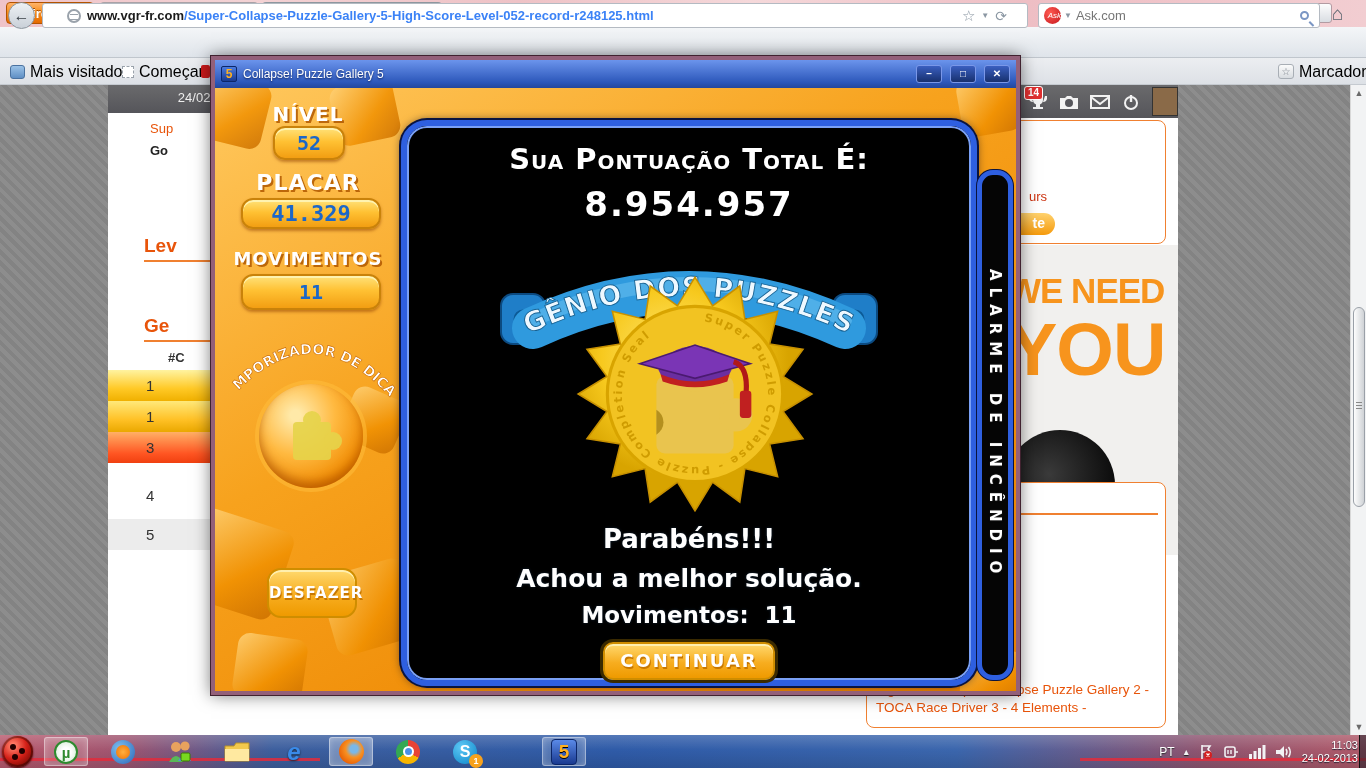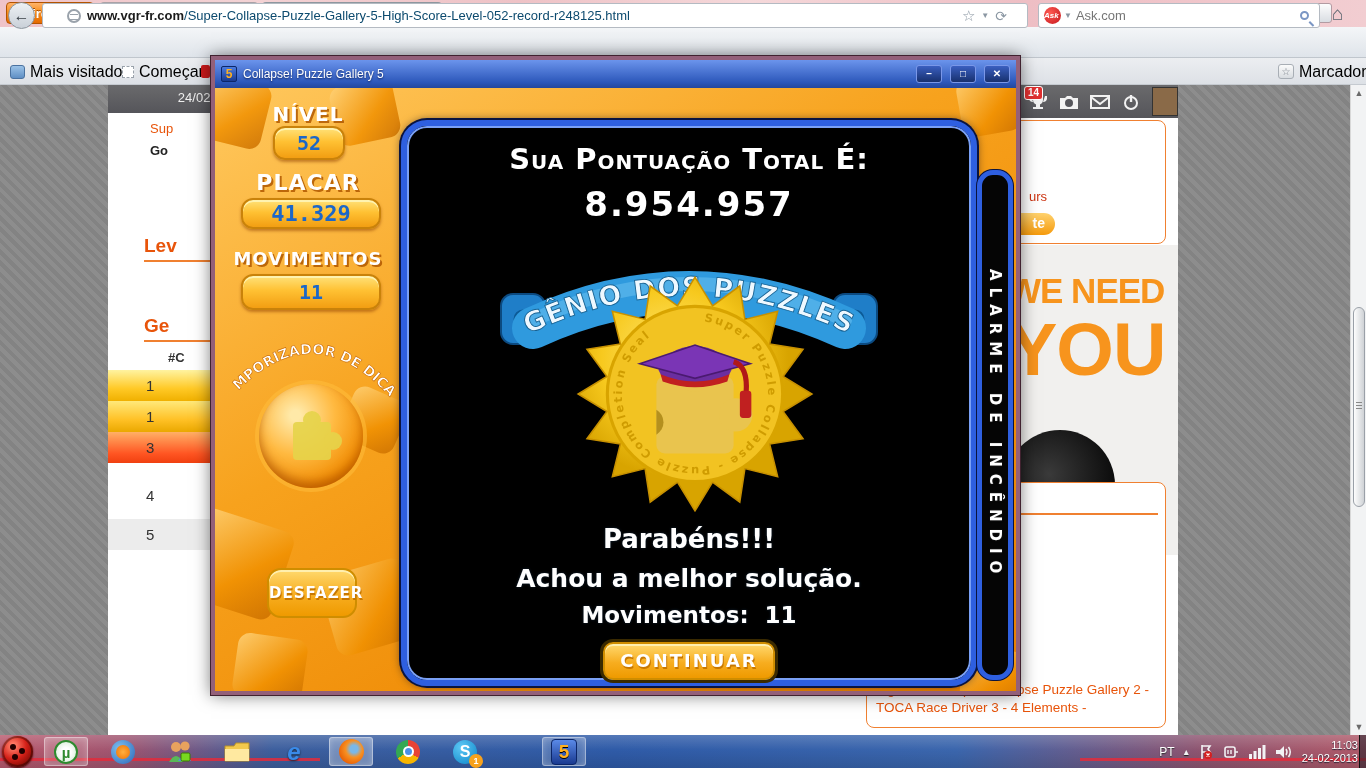"/Super-Collapse-Puzzle-Gallery-5-High-Sc" #url-path { color: #0c4a6e -> #3b82f6; font-weight: none -> bold }
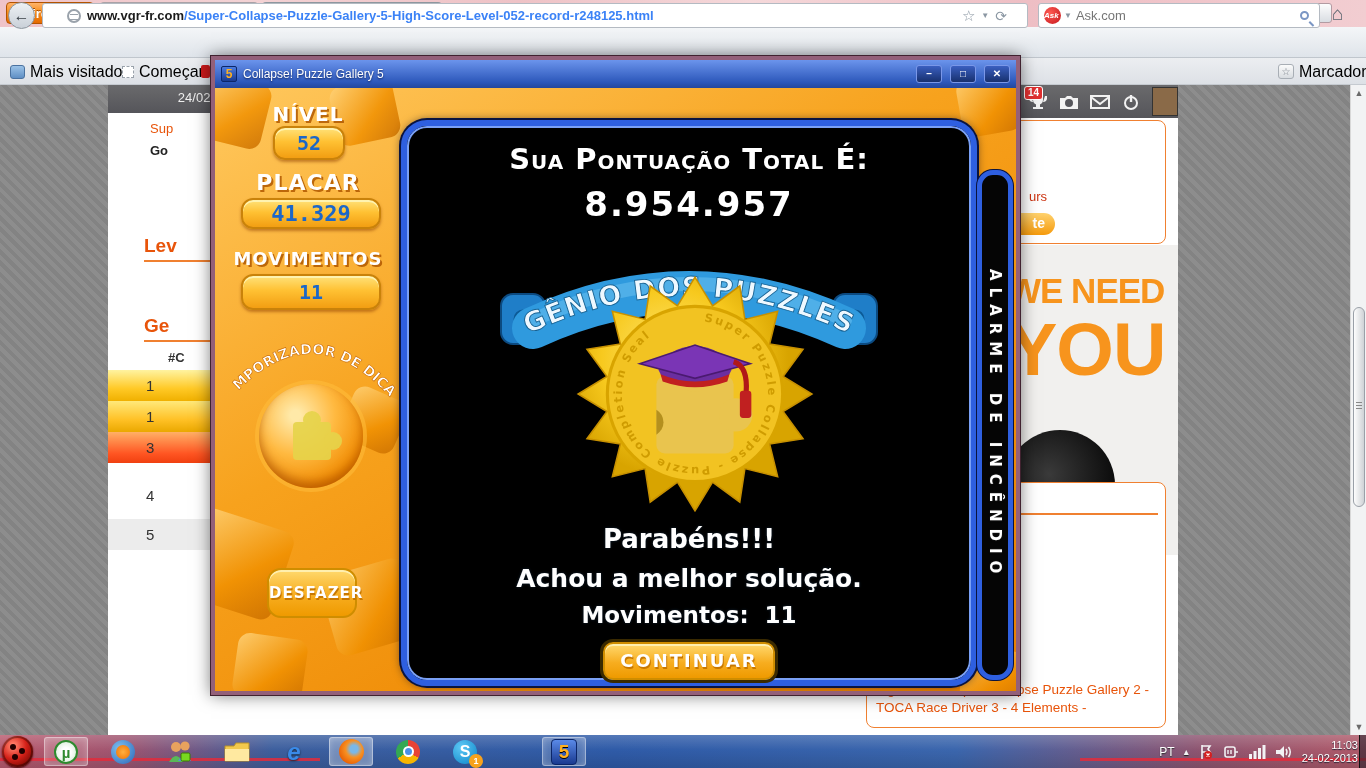"Ask" #ask-logo { font-weight: bold -> normal; text-align: left -> right }
